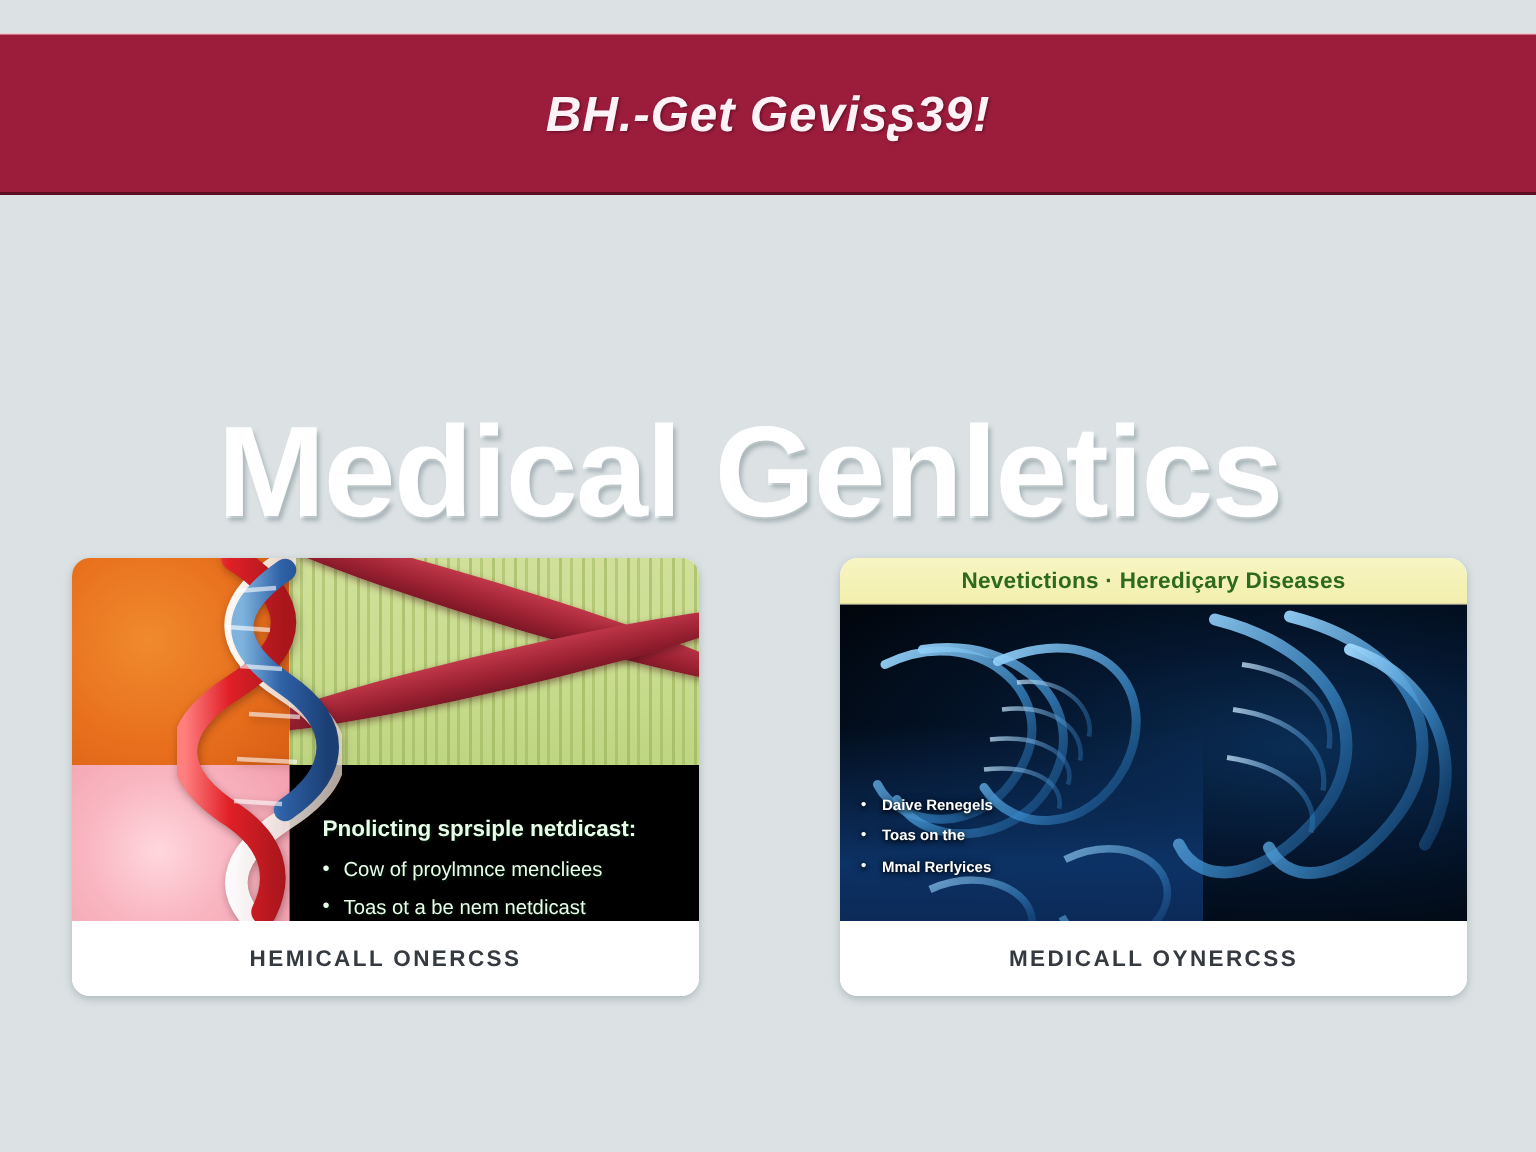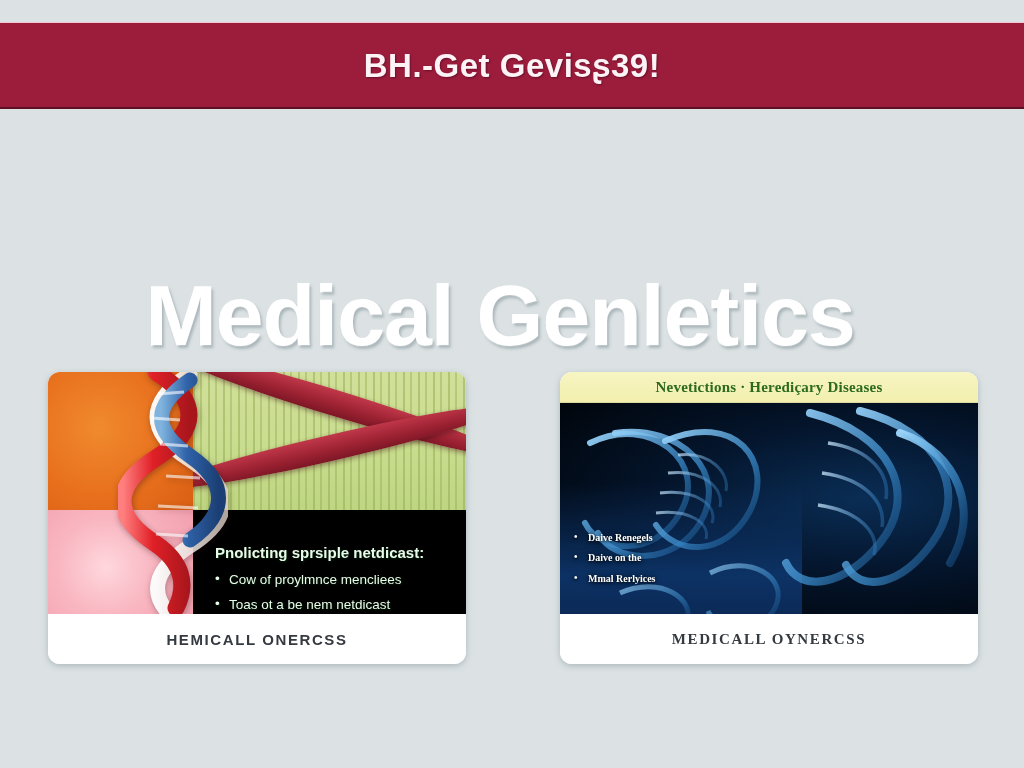"BH.-Get Gevisʂ39!" .header-bar { font-style: none -> italic; height: 87px -> 108px }
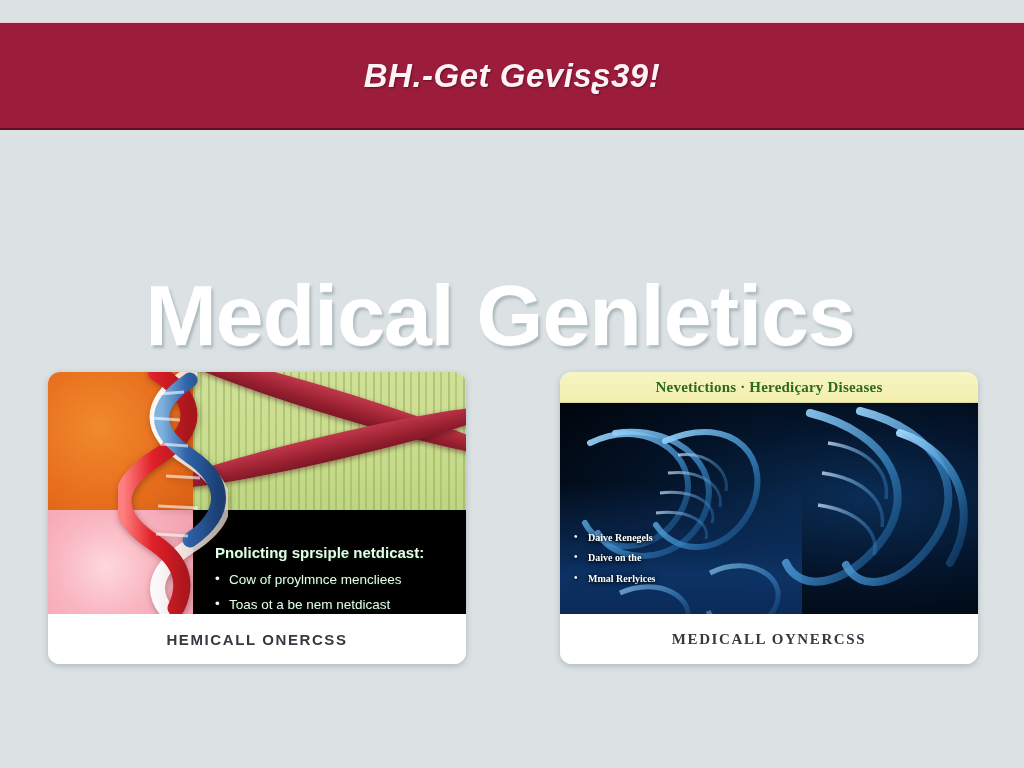"Nevetictions · Herediçary Diseases" .card-right { font-family: Liberation Serif, serif -> none }
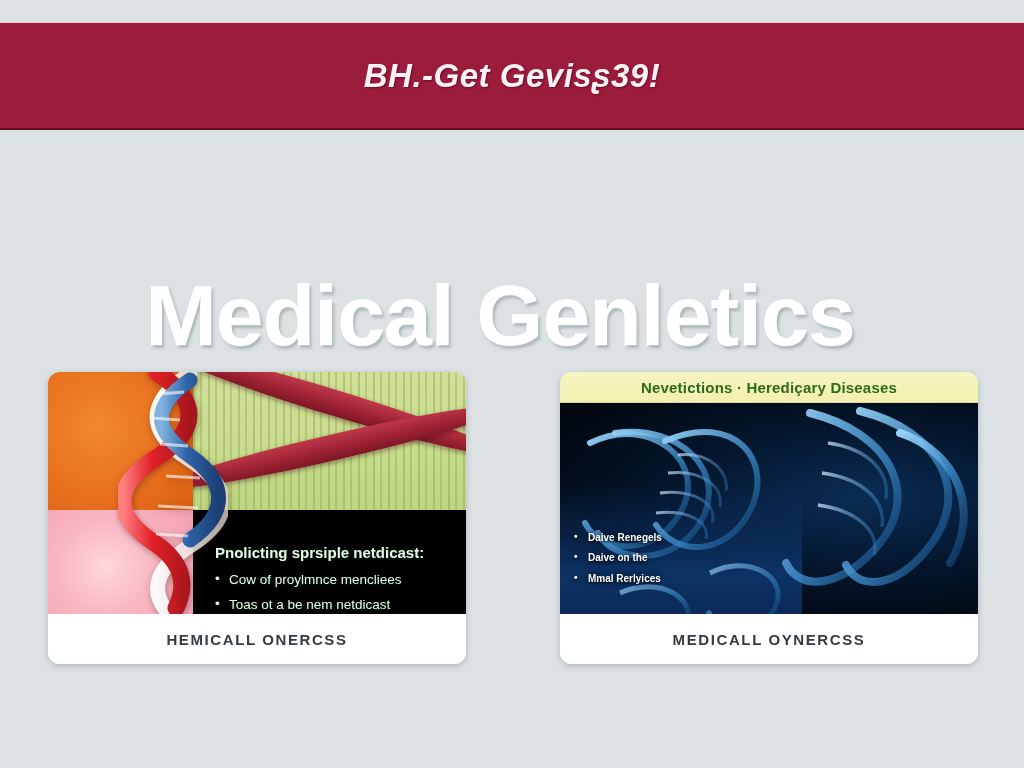"Daive on the" li { text: Daive -> Toas }
